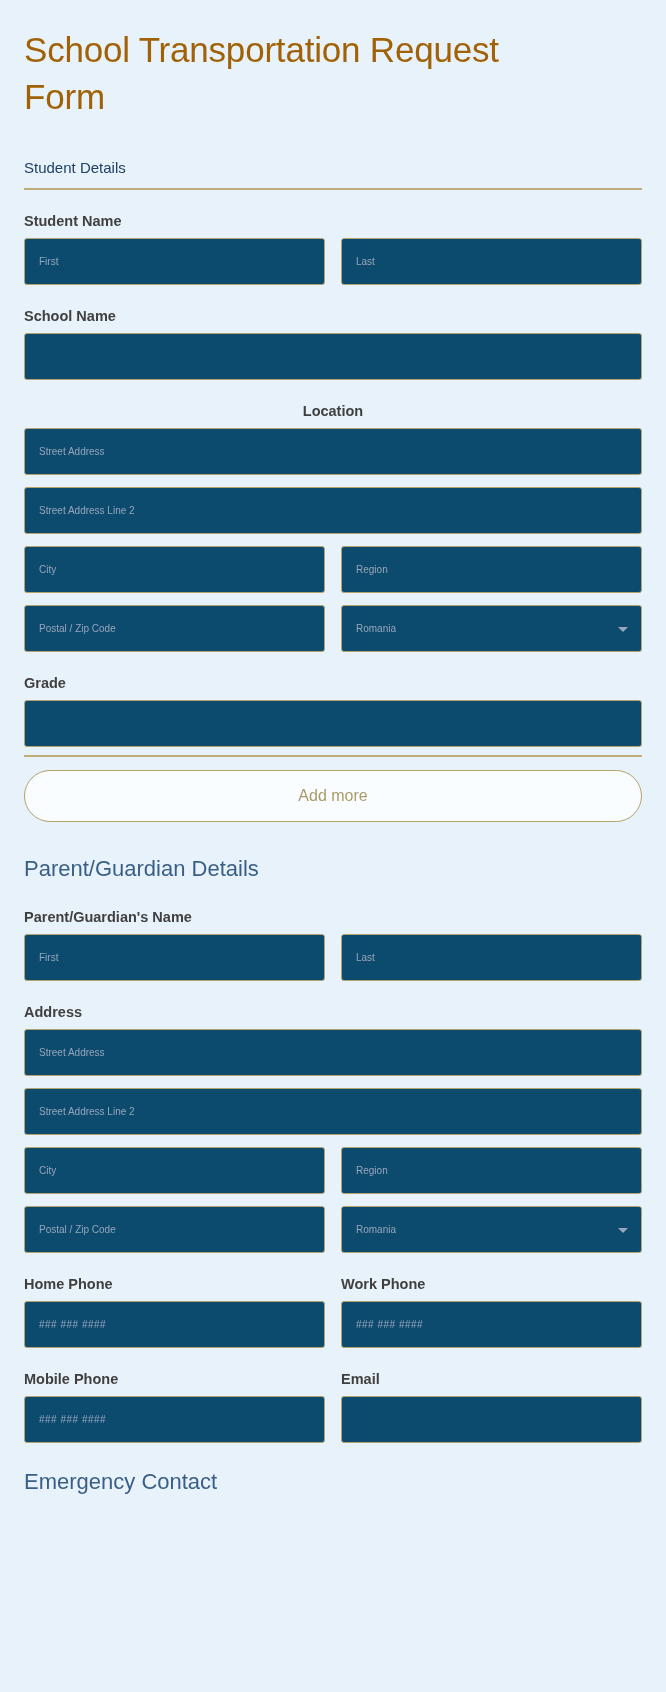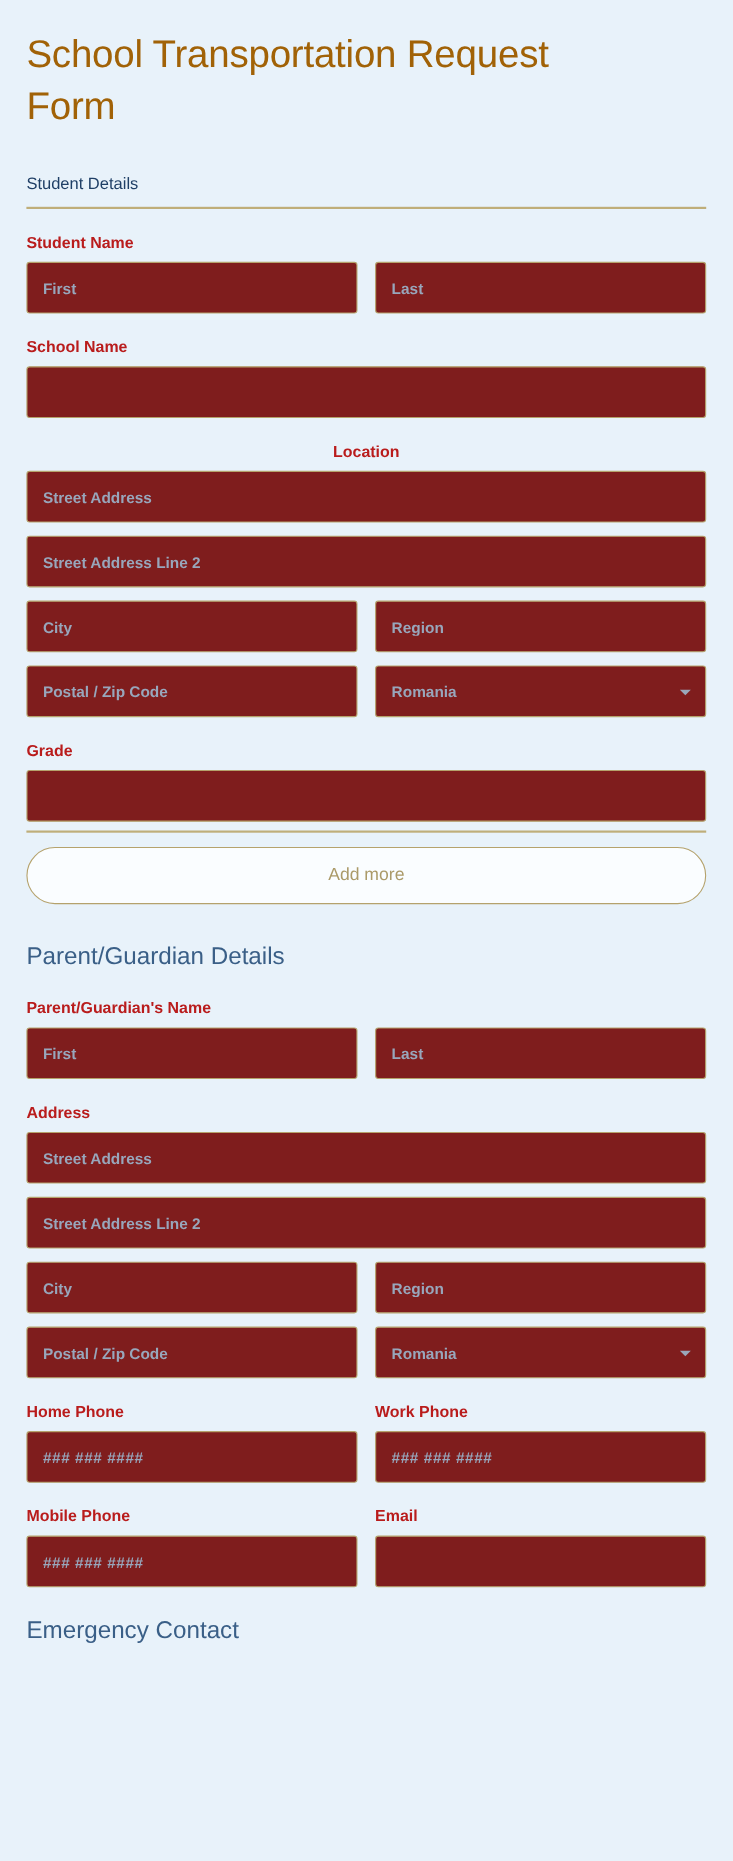"Student Name" .field-label { color: #b91c1c -> #404040 }
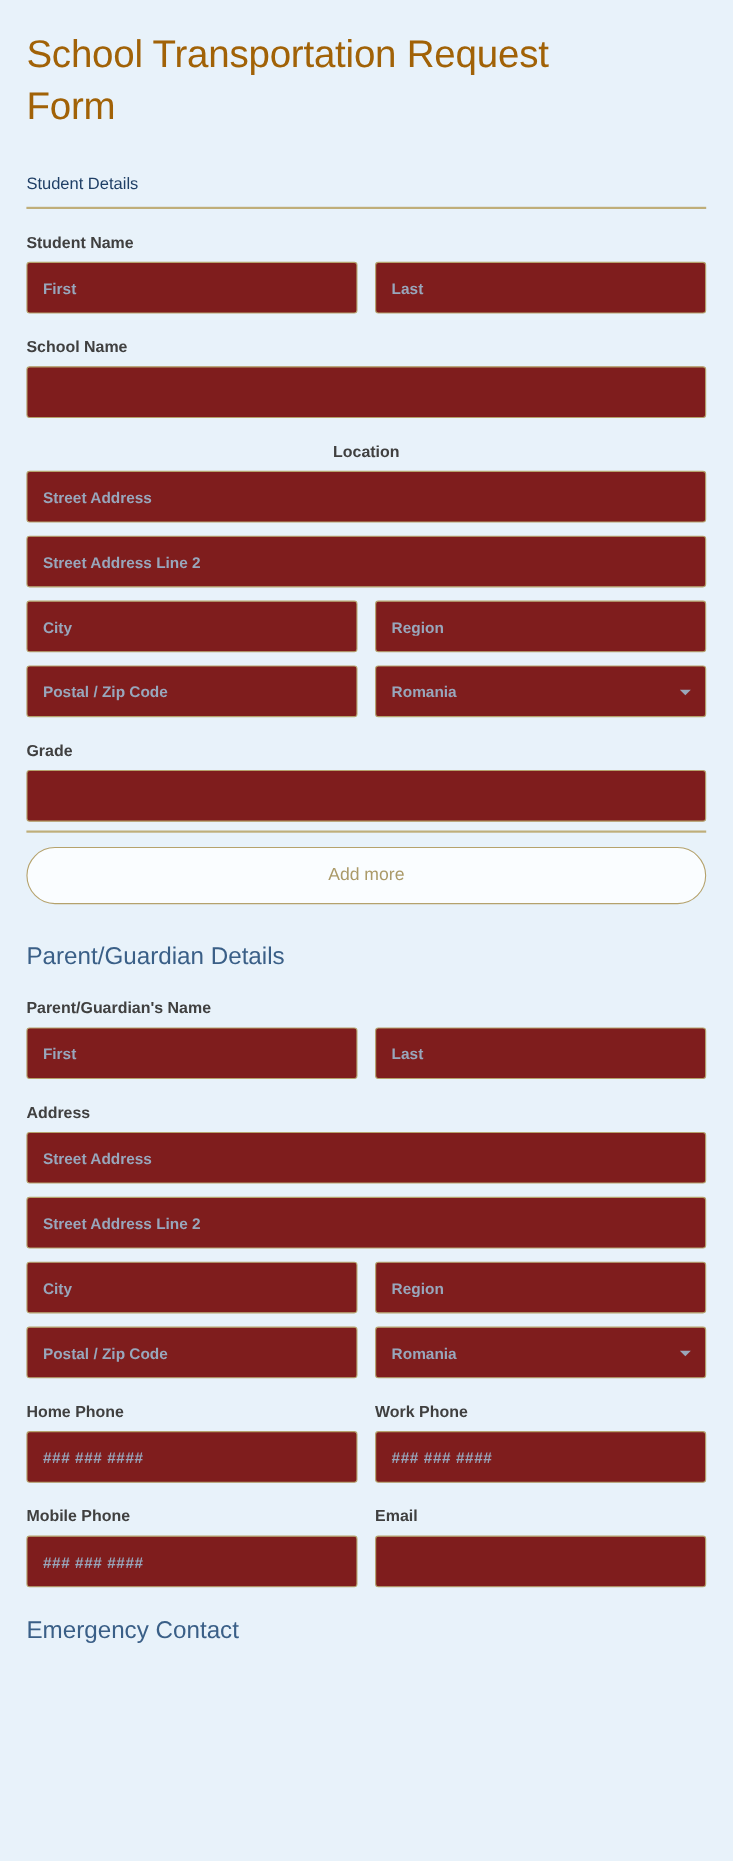"First" .fld { background: #7f1d1d -> #0c4a6e; font-size: 14px -> 10px; font-weight: bold -> none }
